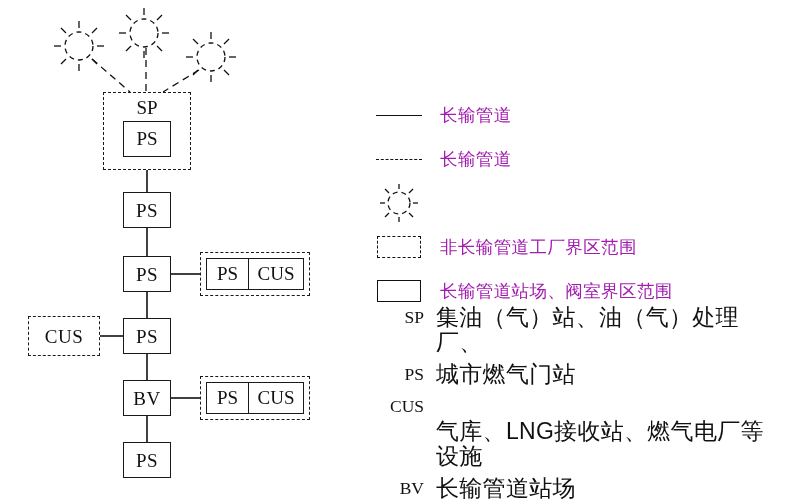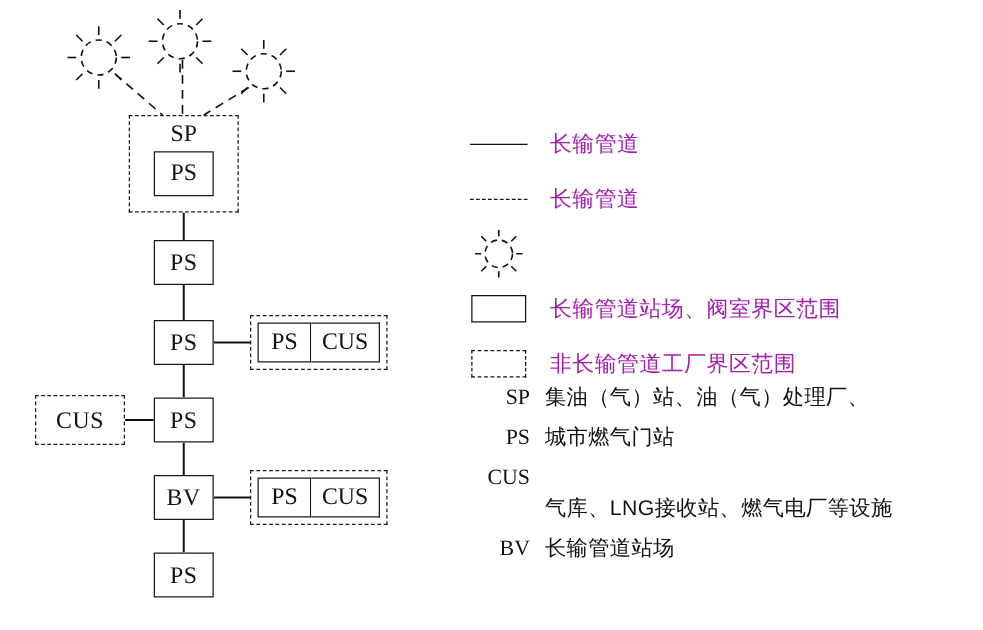"长输管道站场、阀室界区范围" div.legend-row { order: before "非长输管道工厂界区范围" -> after "非长输管道工厂界区范围" }
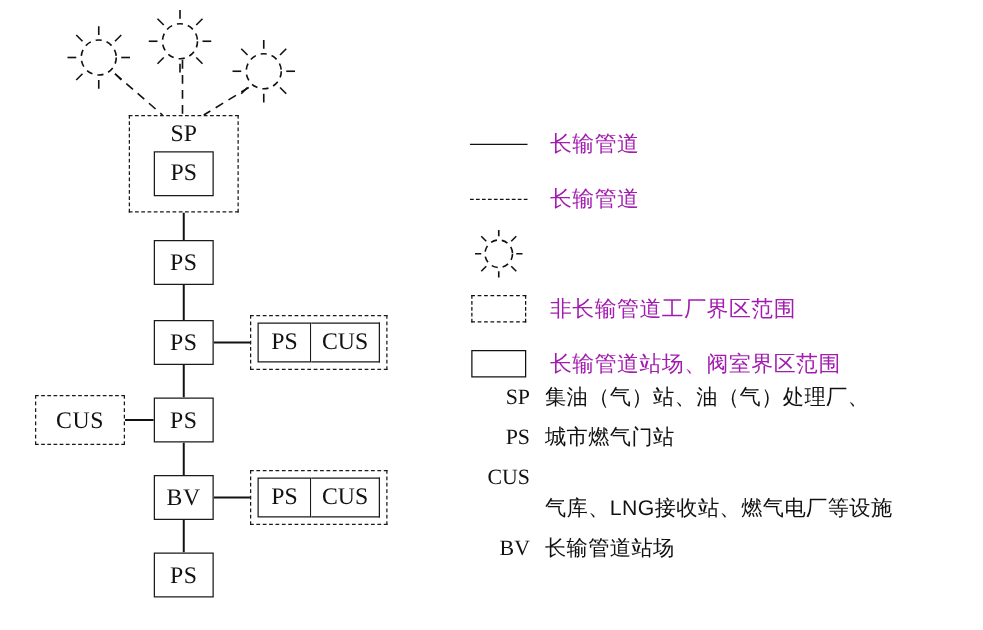"集油（气）站、油（气）处理厂、" .abbr-desc { font-size: 17px -> 23px }
